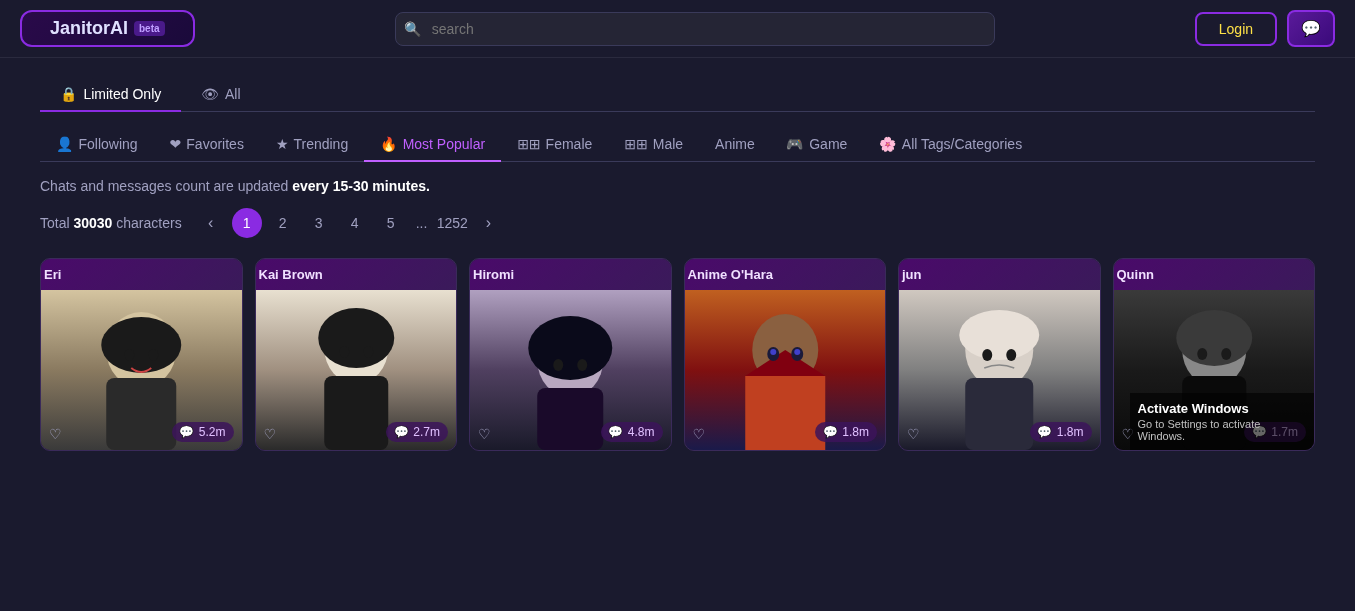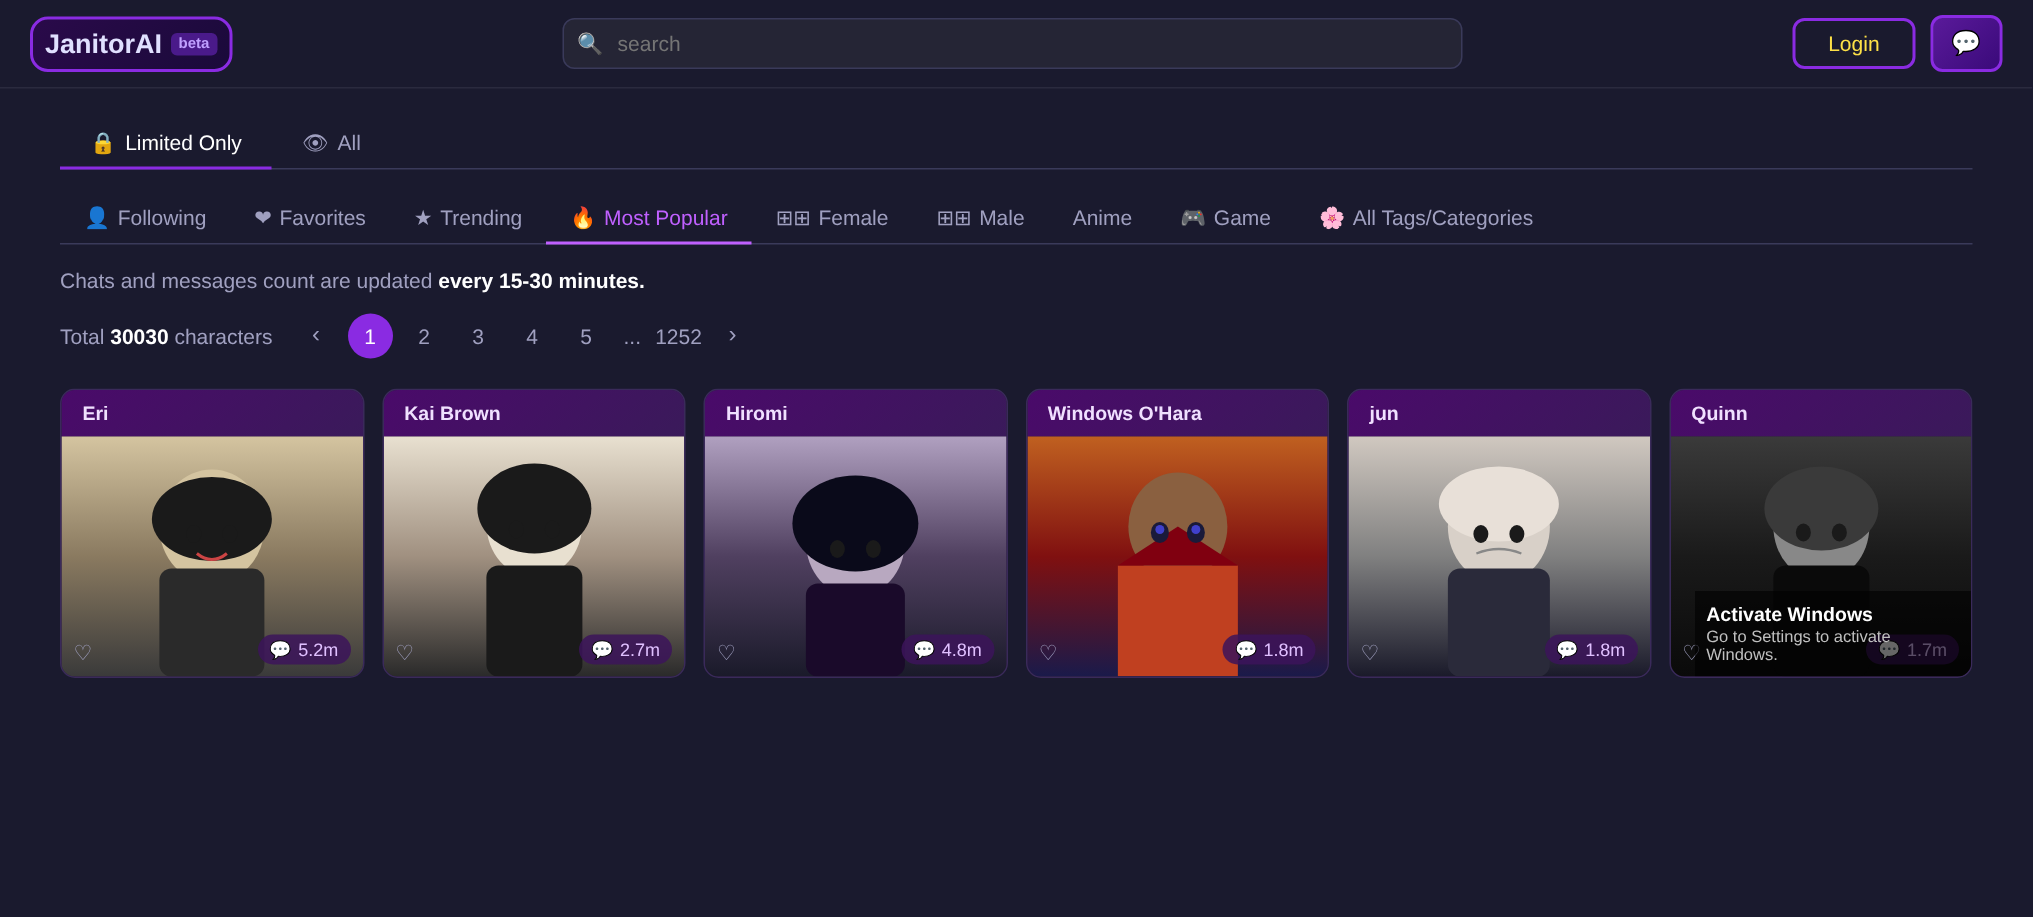"JanitorAI" .logo { padding: 6px 8px -> 6px 28px }
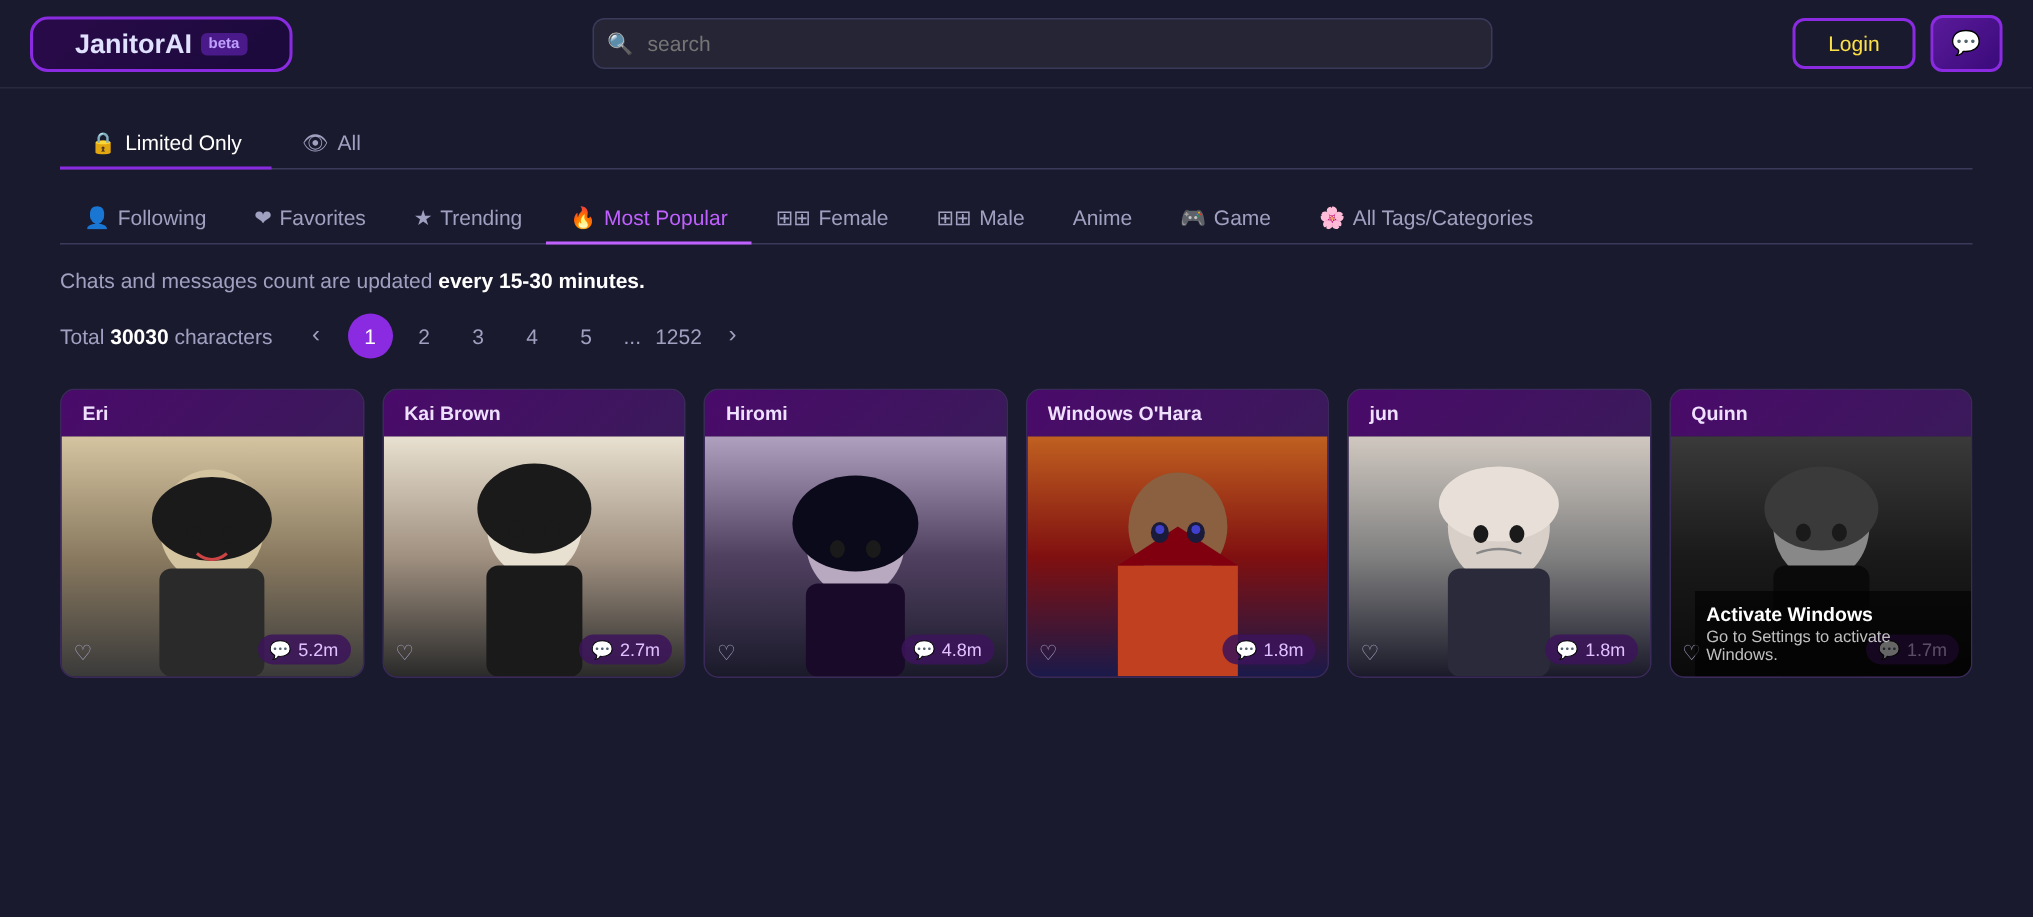"Eri" .card-header { padding: 8px 14px -> 8px 3px }
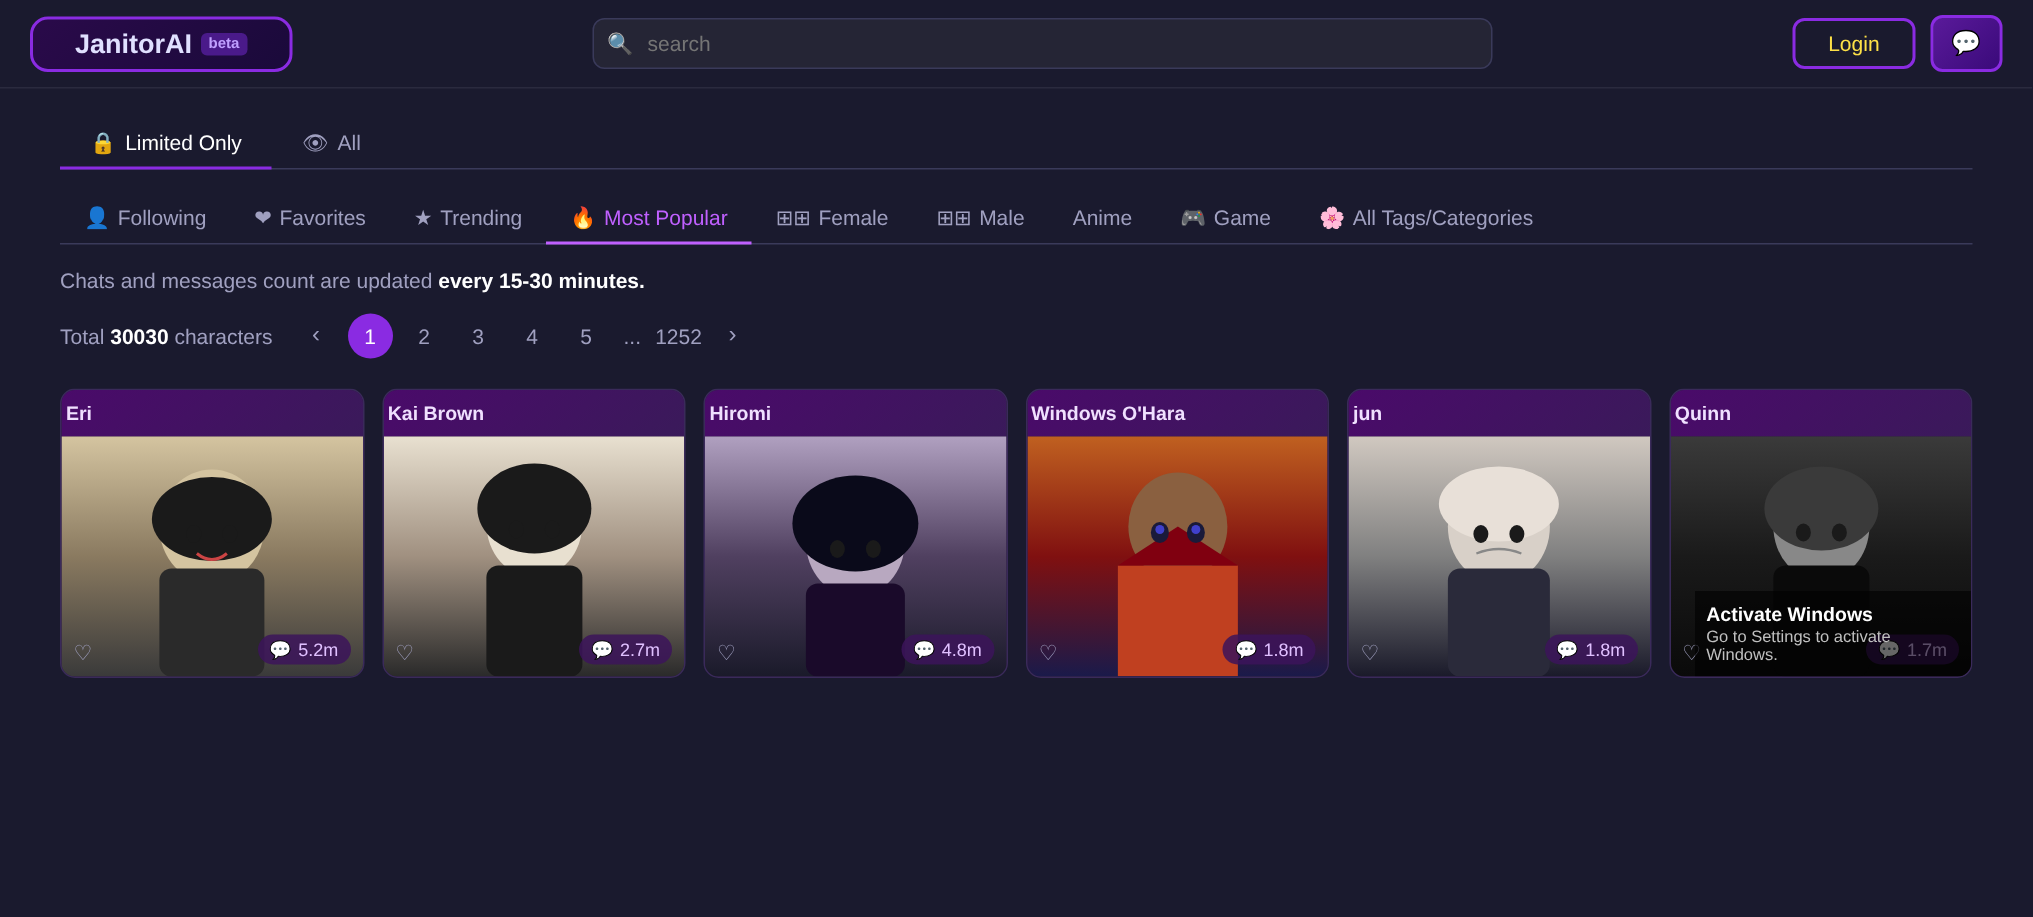"Windows O'Hara" span { text: Windows -> Anime }
